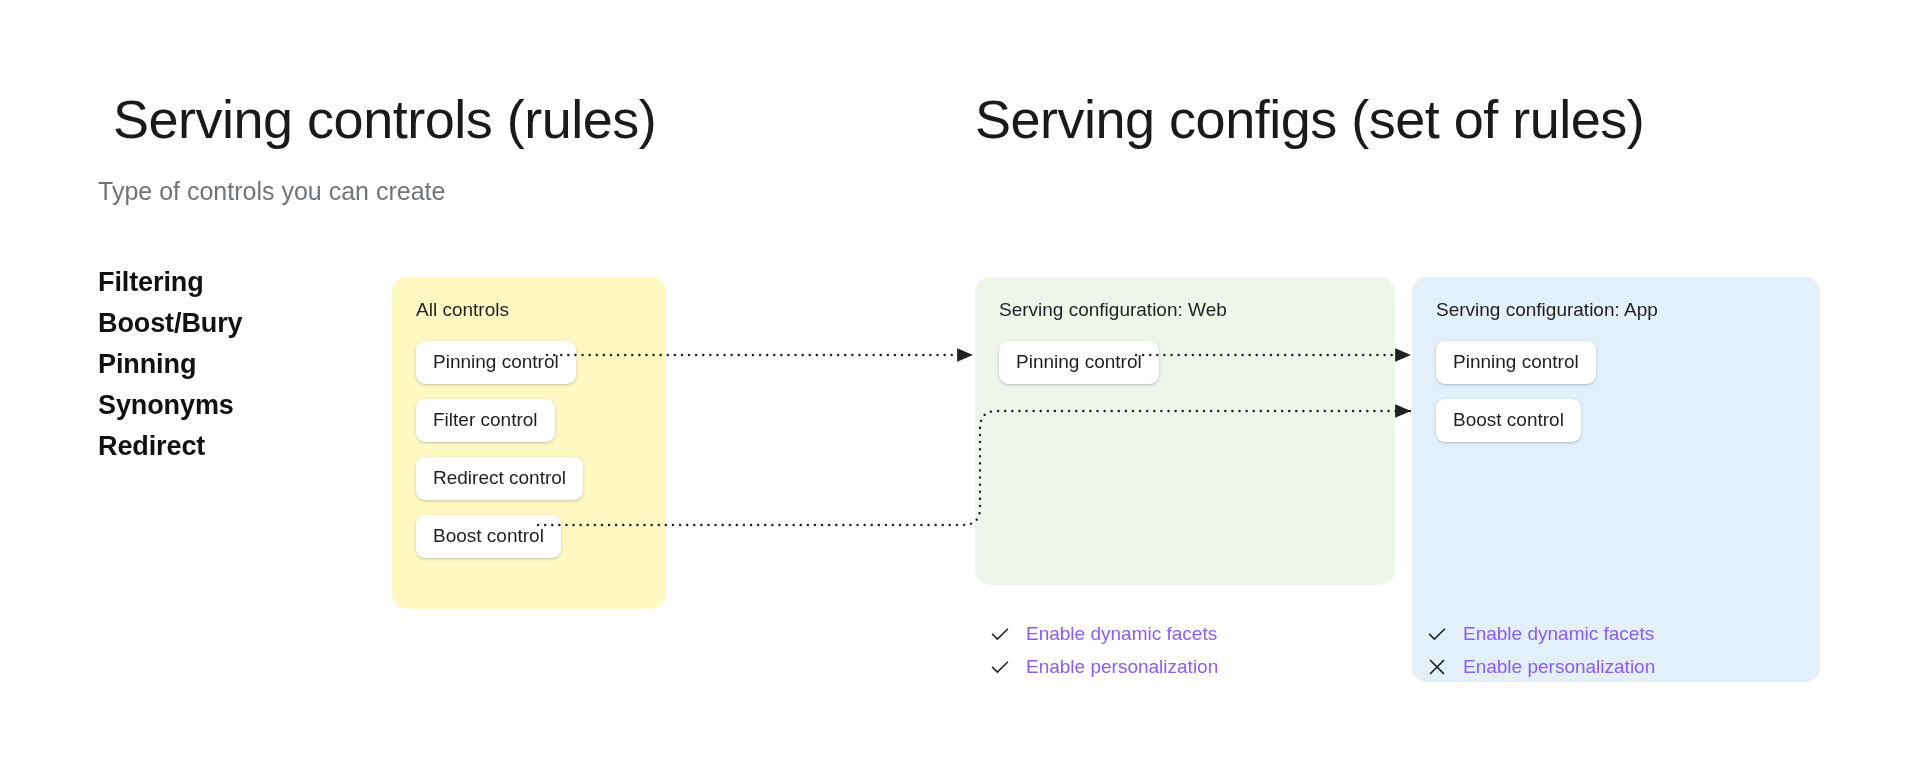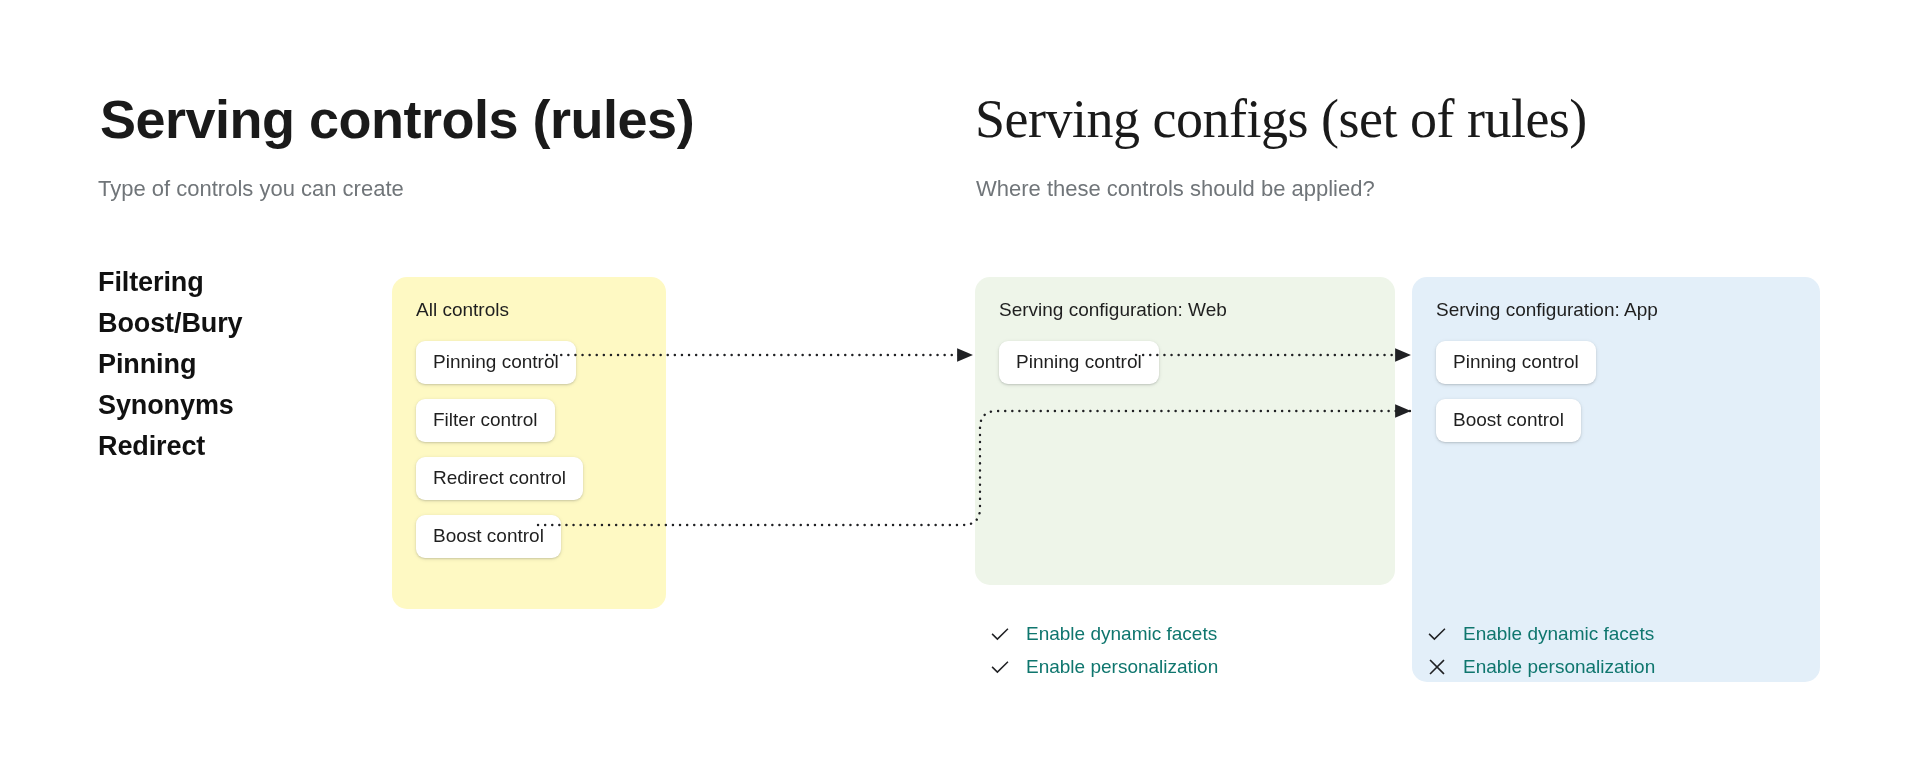"Serving controls (rules)" #left-heading { font-weight: bold -> none; left: 100px -> 113px }
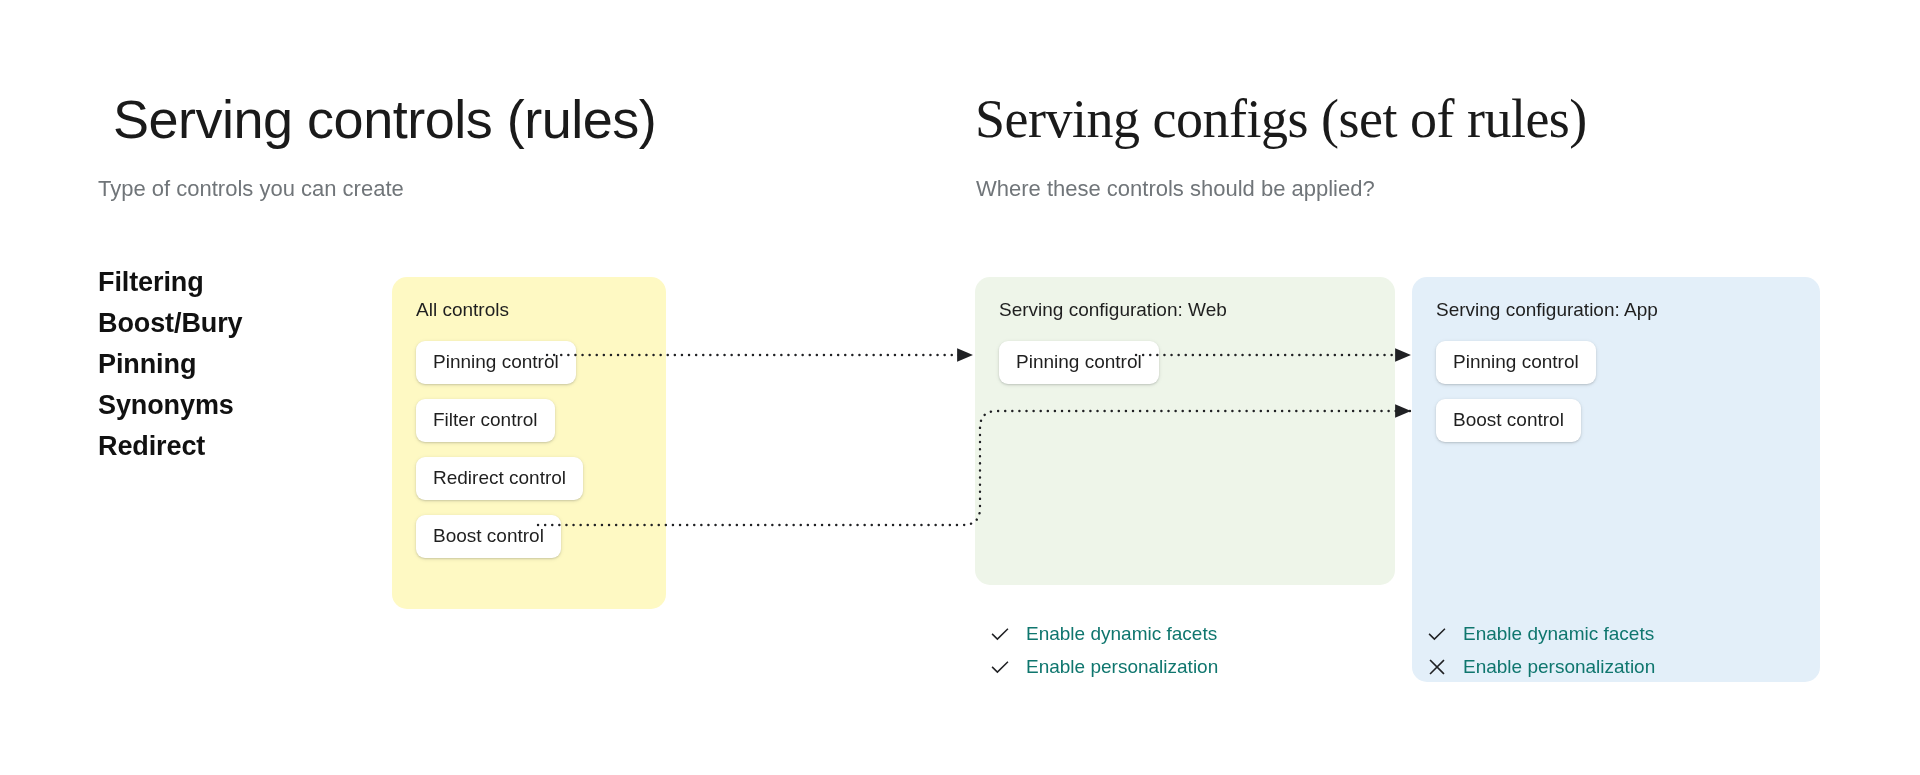"Serving configs (set of rules)" #right-heading { font-family: Liberation Serif, serif -> none }
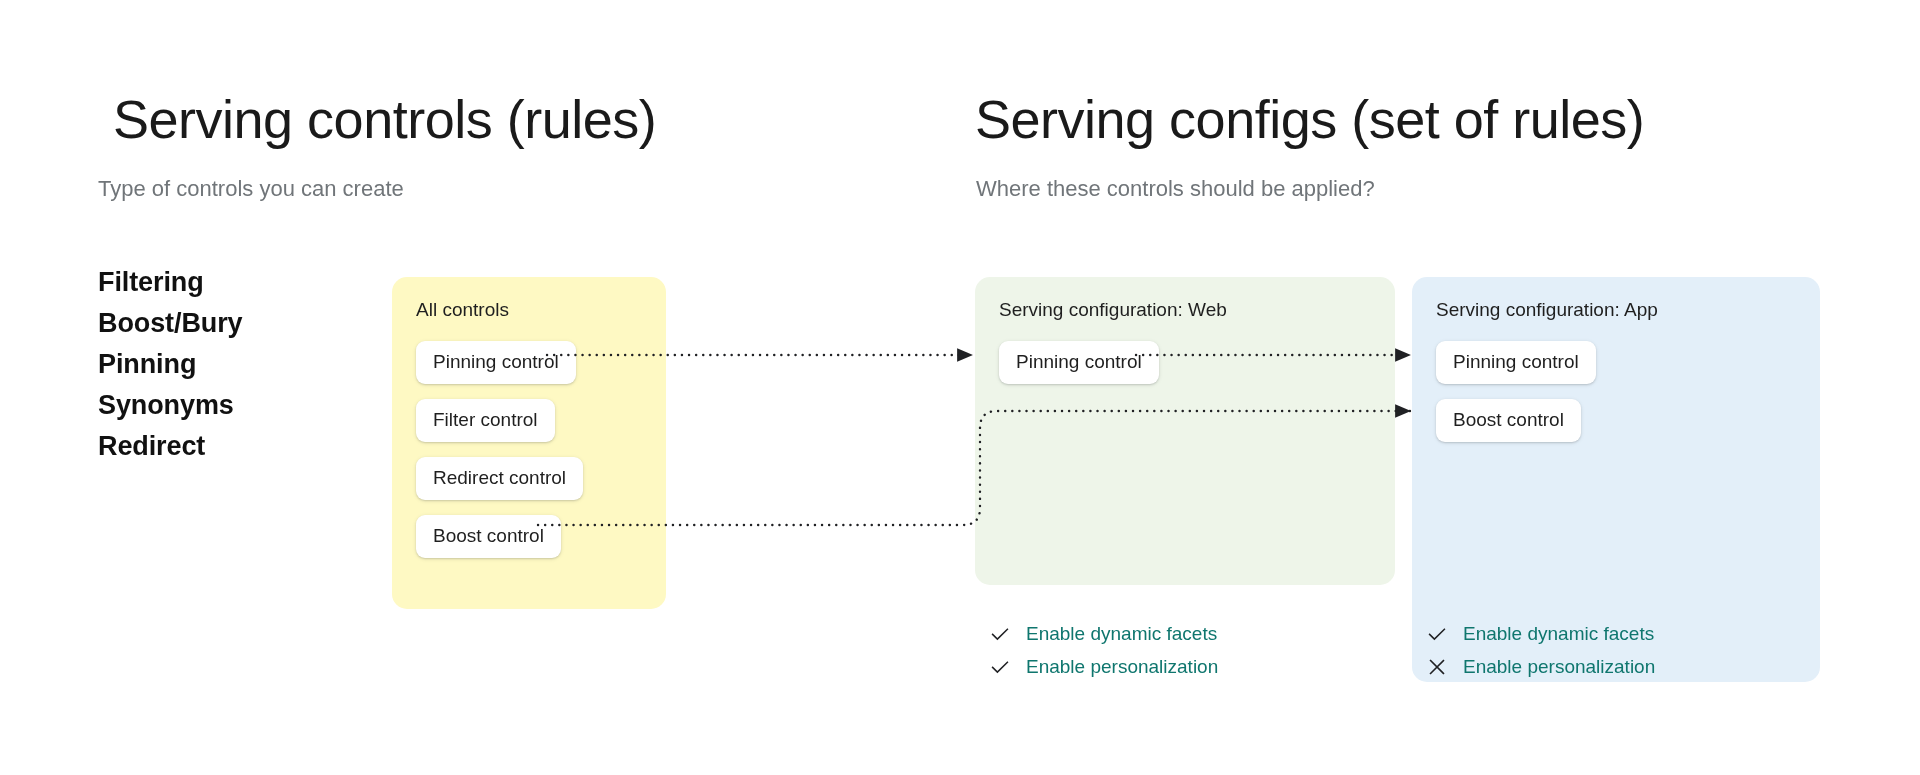"Type of controls you can" .subheading { font-size: 22px -> 25px }
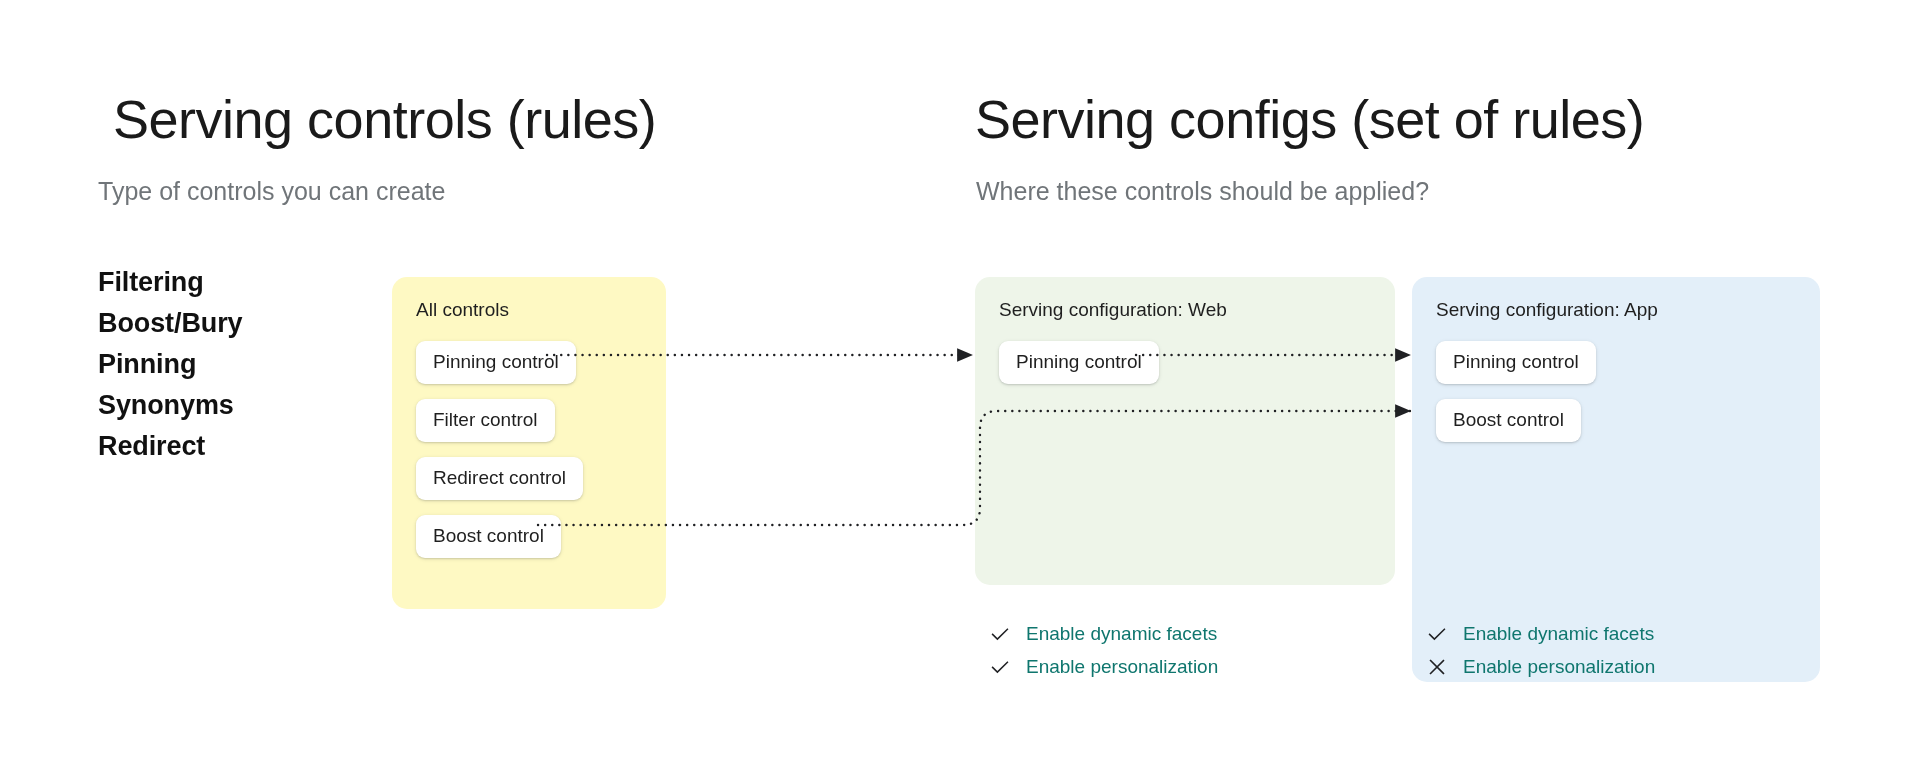"Where these controls should be" div.subheading { html: <div>Where these controls should be applied?</div> -> none }
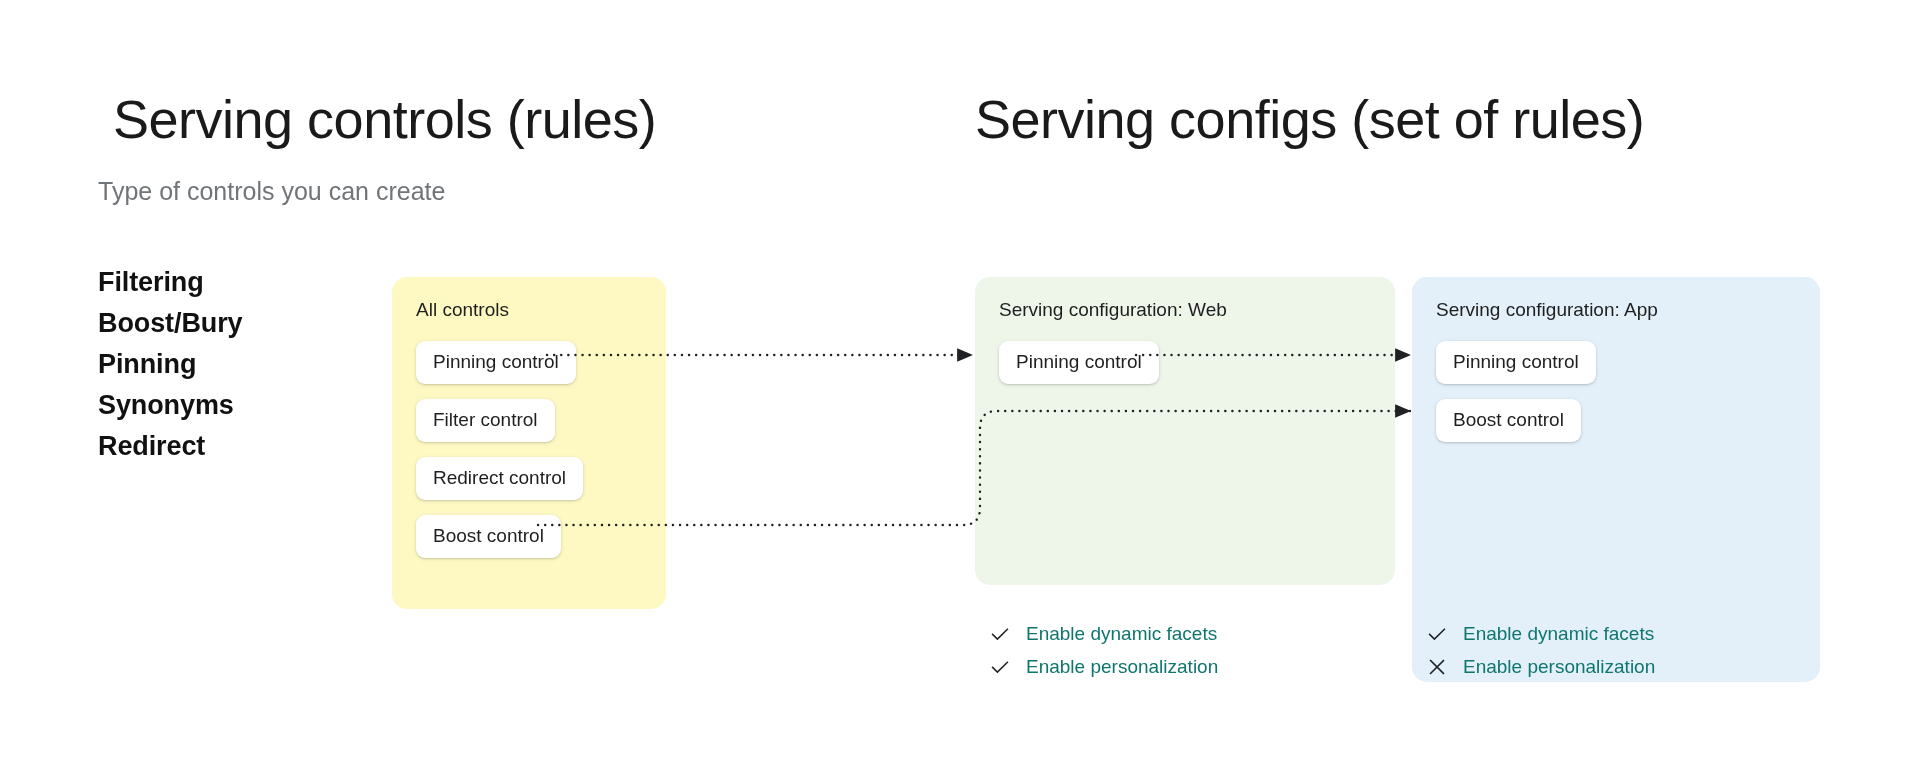"Enable dynamic facets" .option-row .opt-label { color: #0f766e -> #8b5cf6 }
